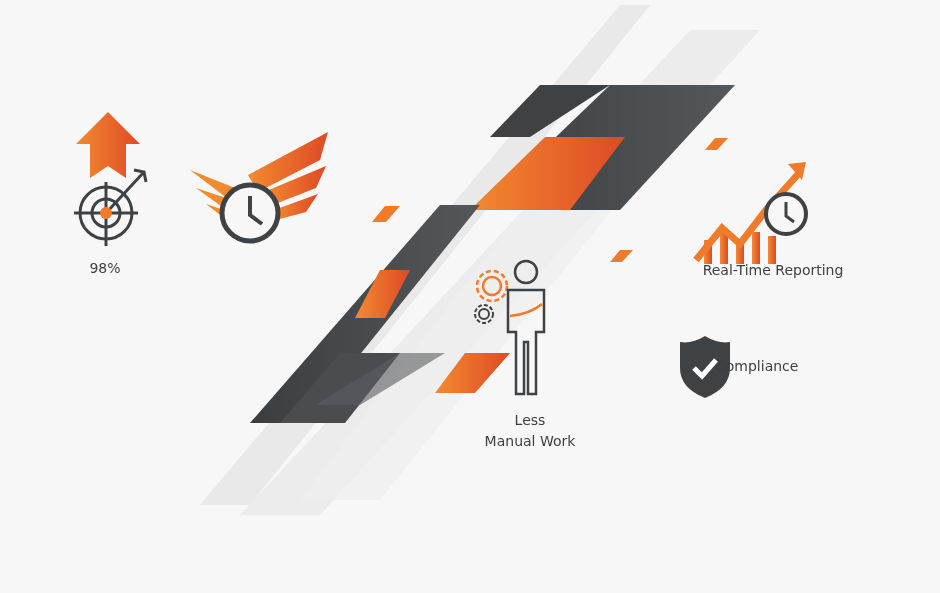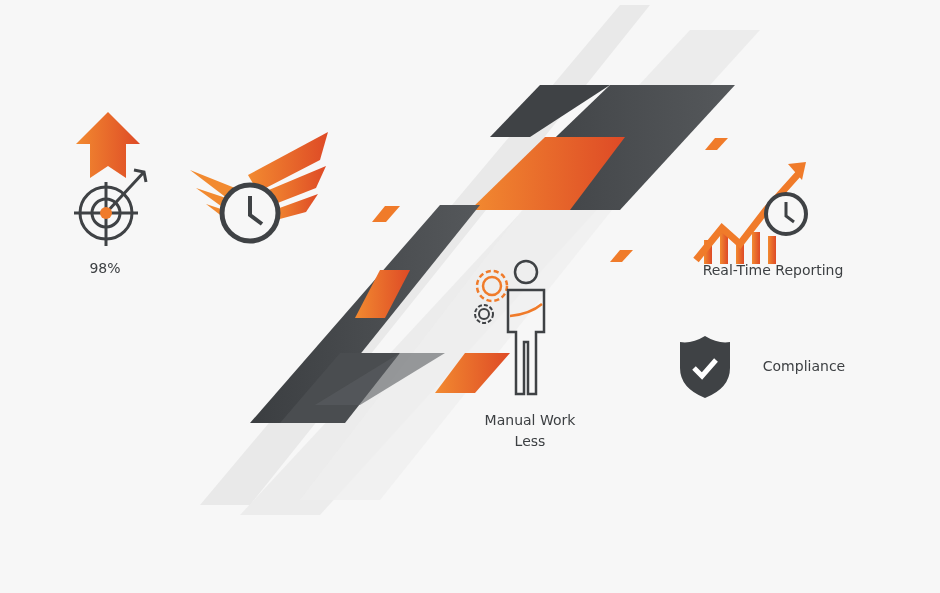"Compliance" div.label { left: 744px -> 716px; text-align: center -> left }
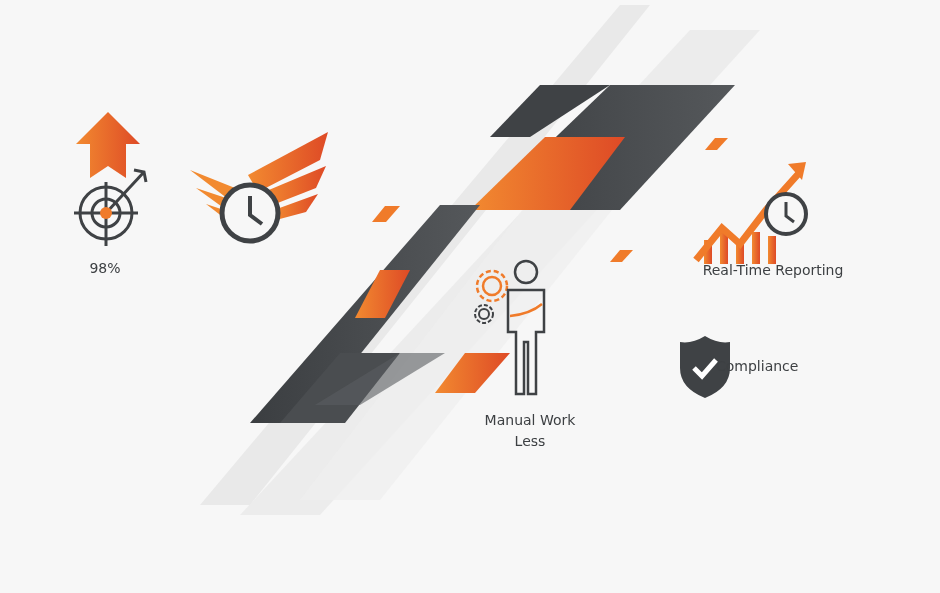"Manual Work" div { order: before "Less" -> after "Less" }
